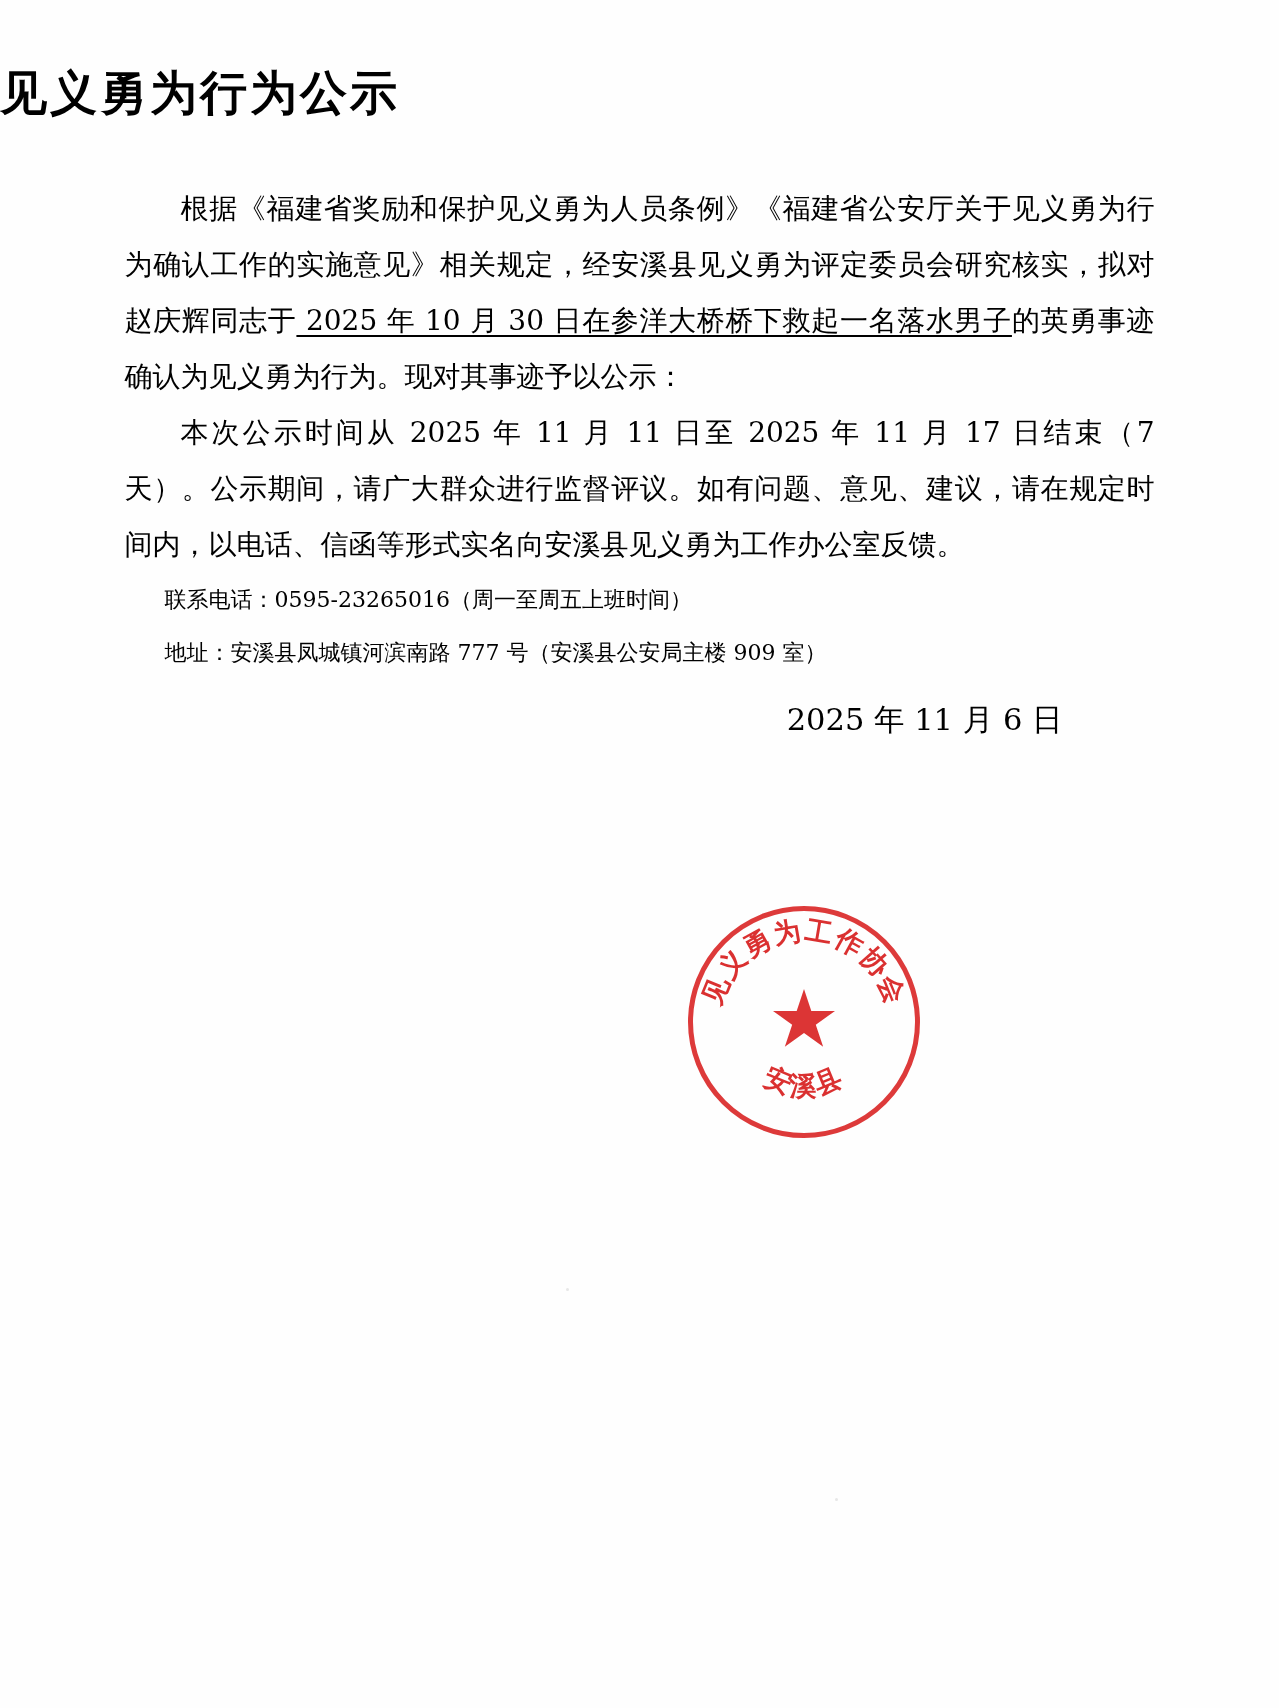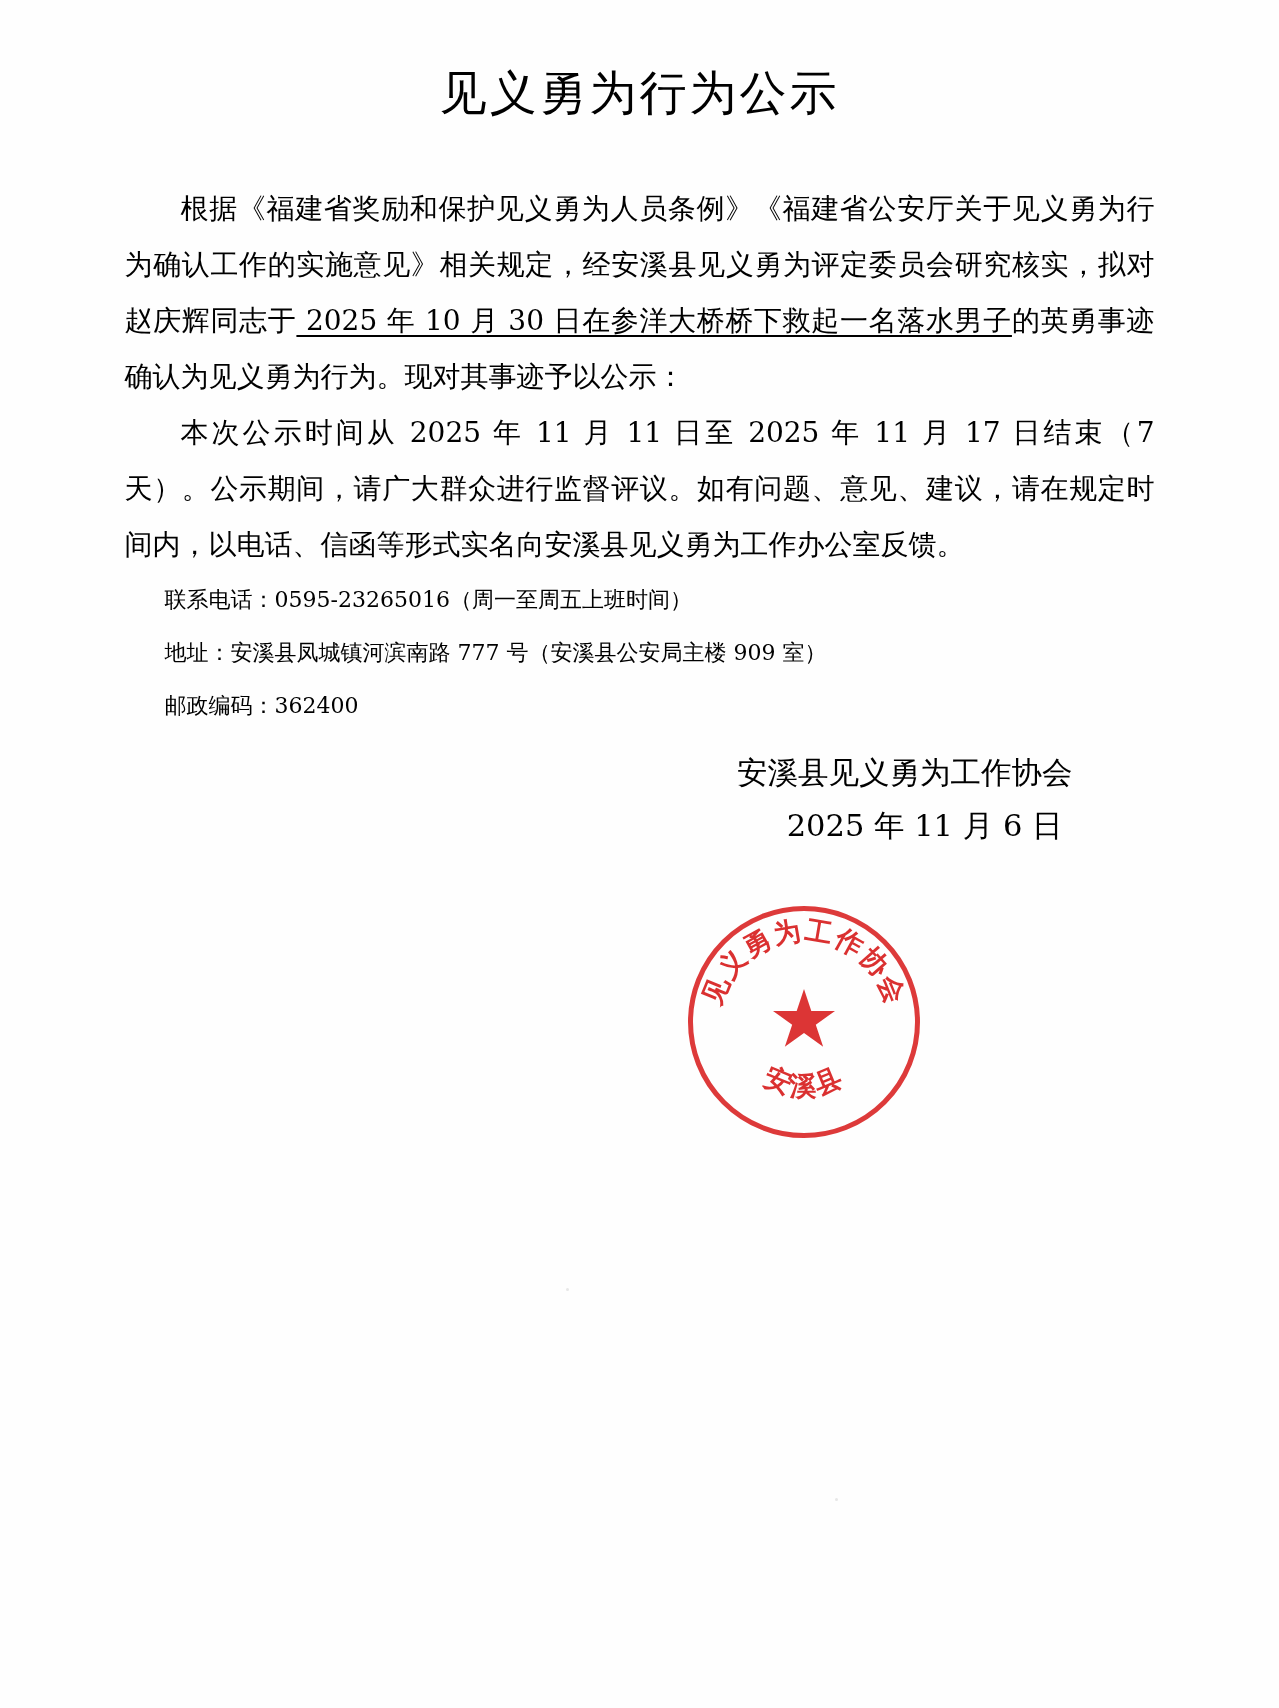"见义勇为行为公示" .doc-title { font-weight: normal -> bold; text-align: center -> left }
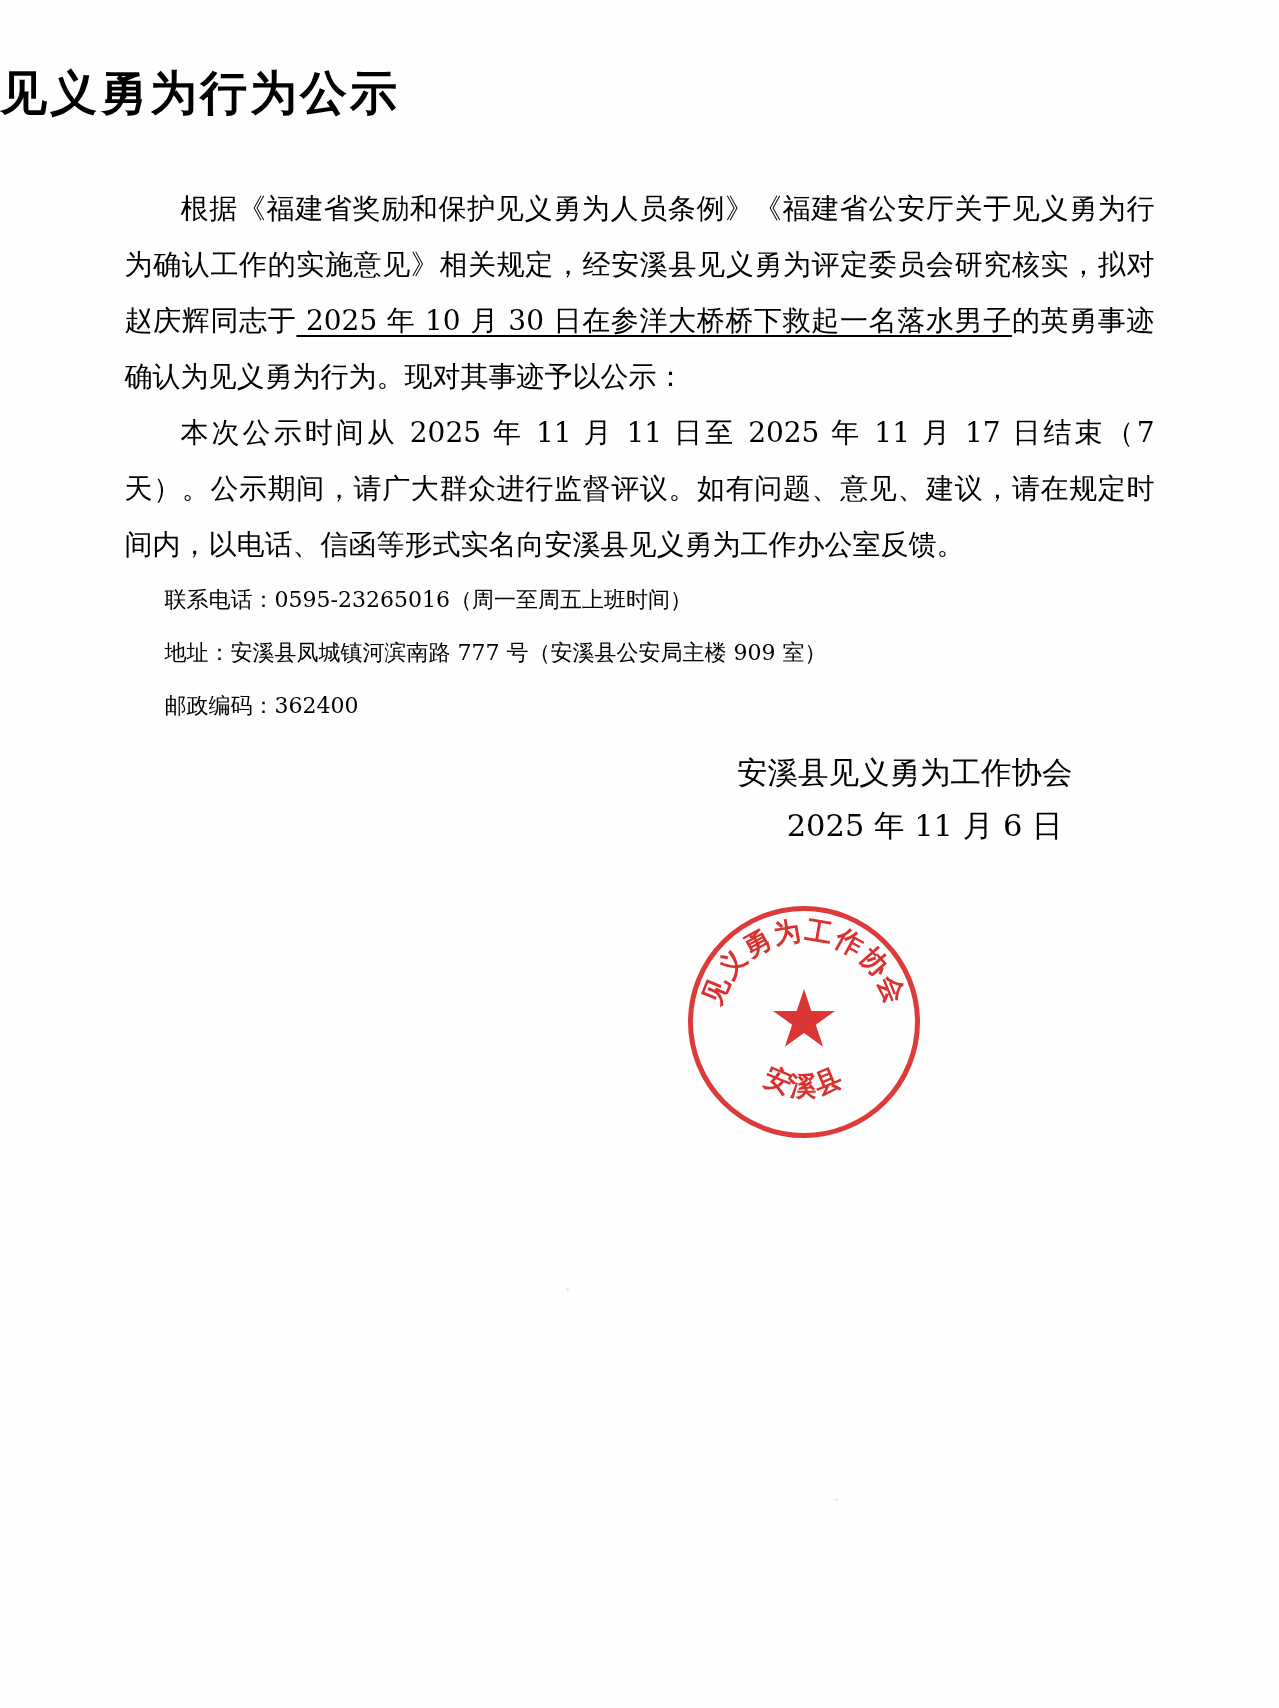"邮政编码：362400" p.contact-line { html: <p>邮政编码：362400</p> -> none }
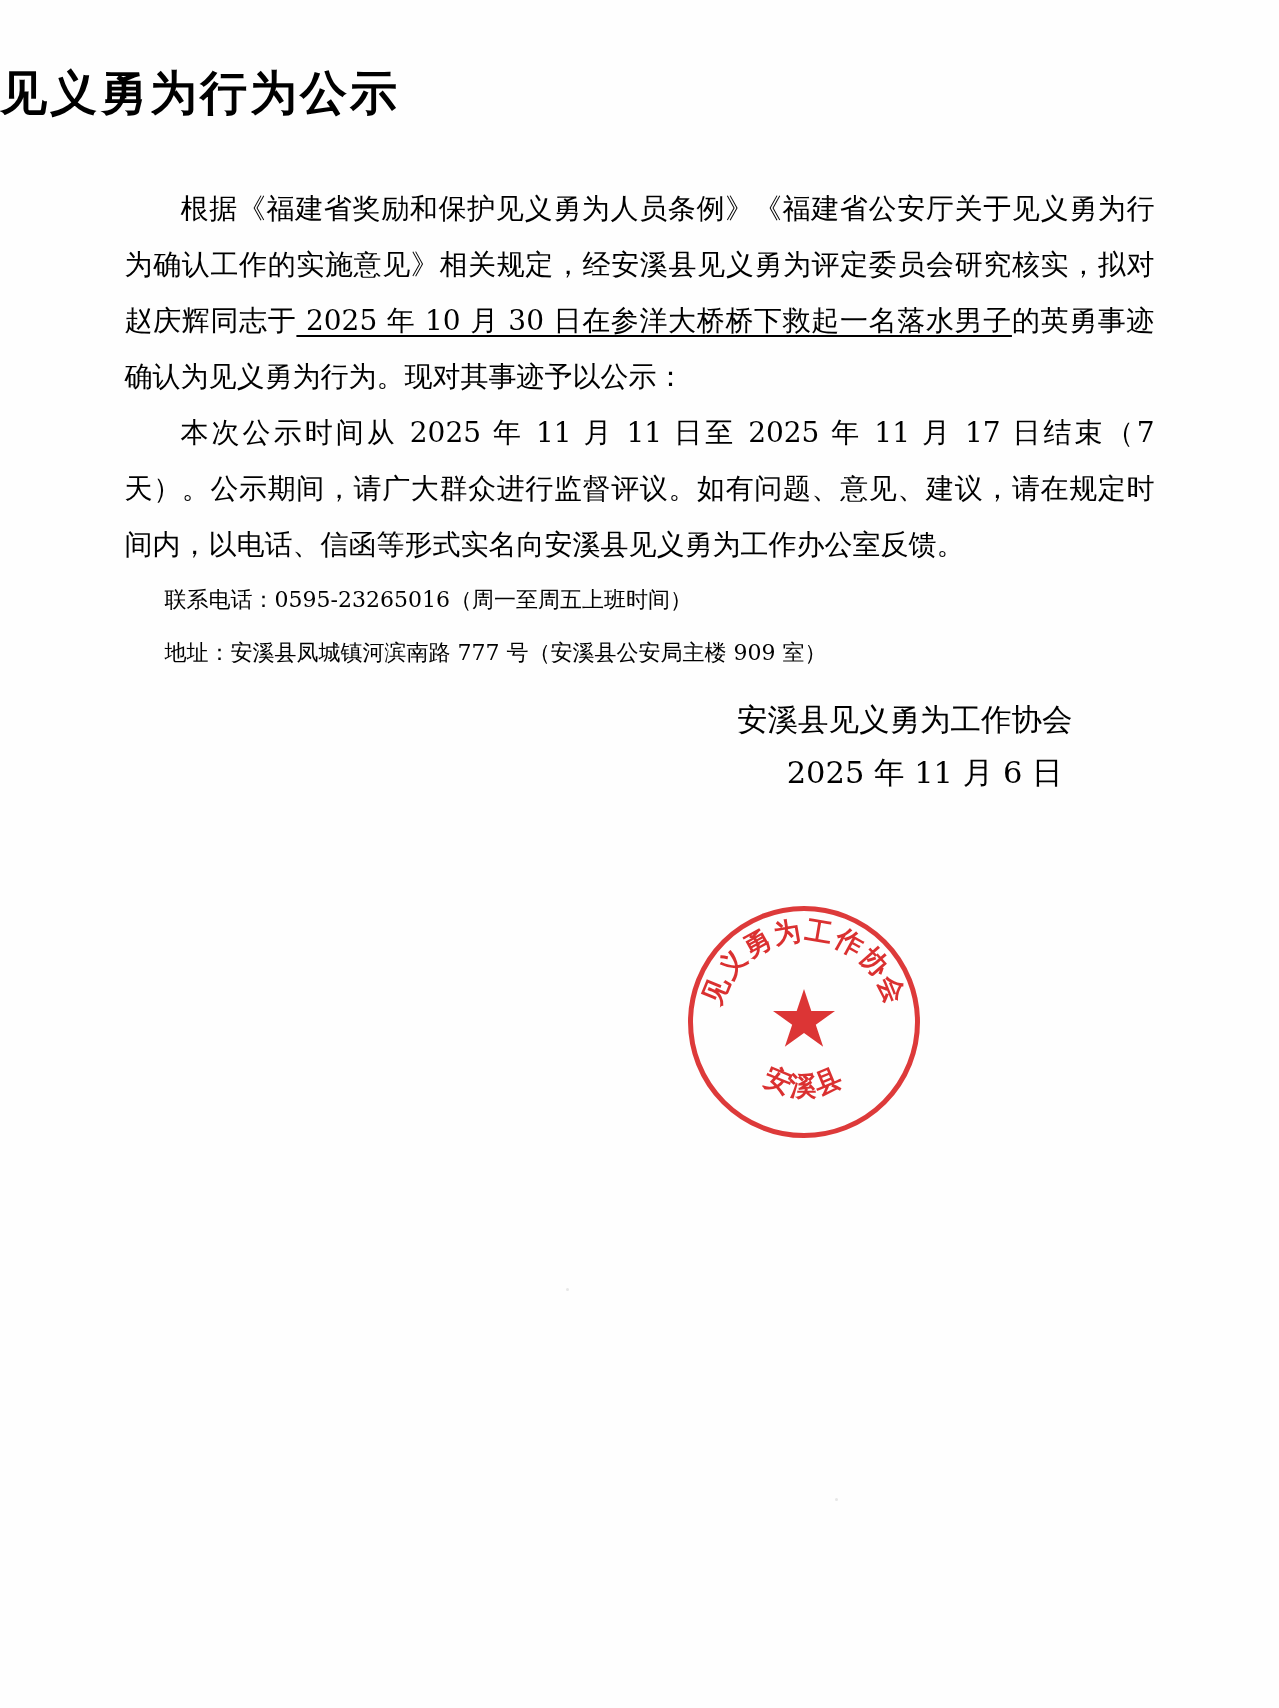"安溪县见义勇为工作协会" div.sign-line { html: <div>安溪县见义勇为工作协会</div> -> none }
